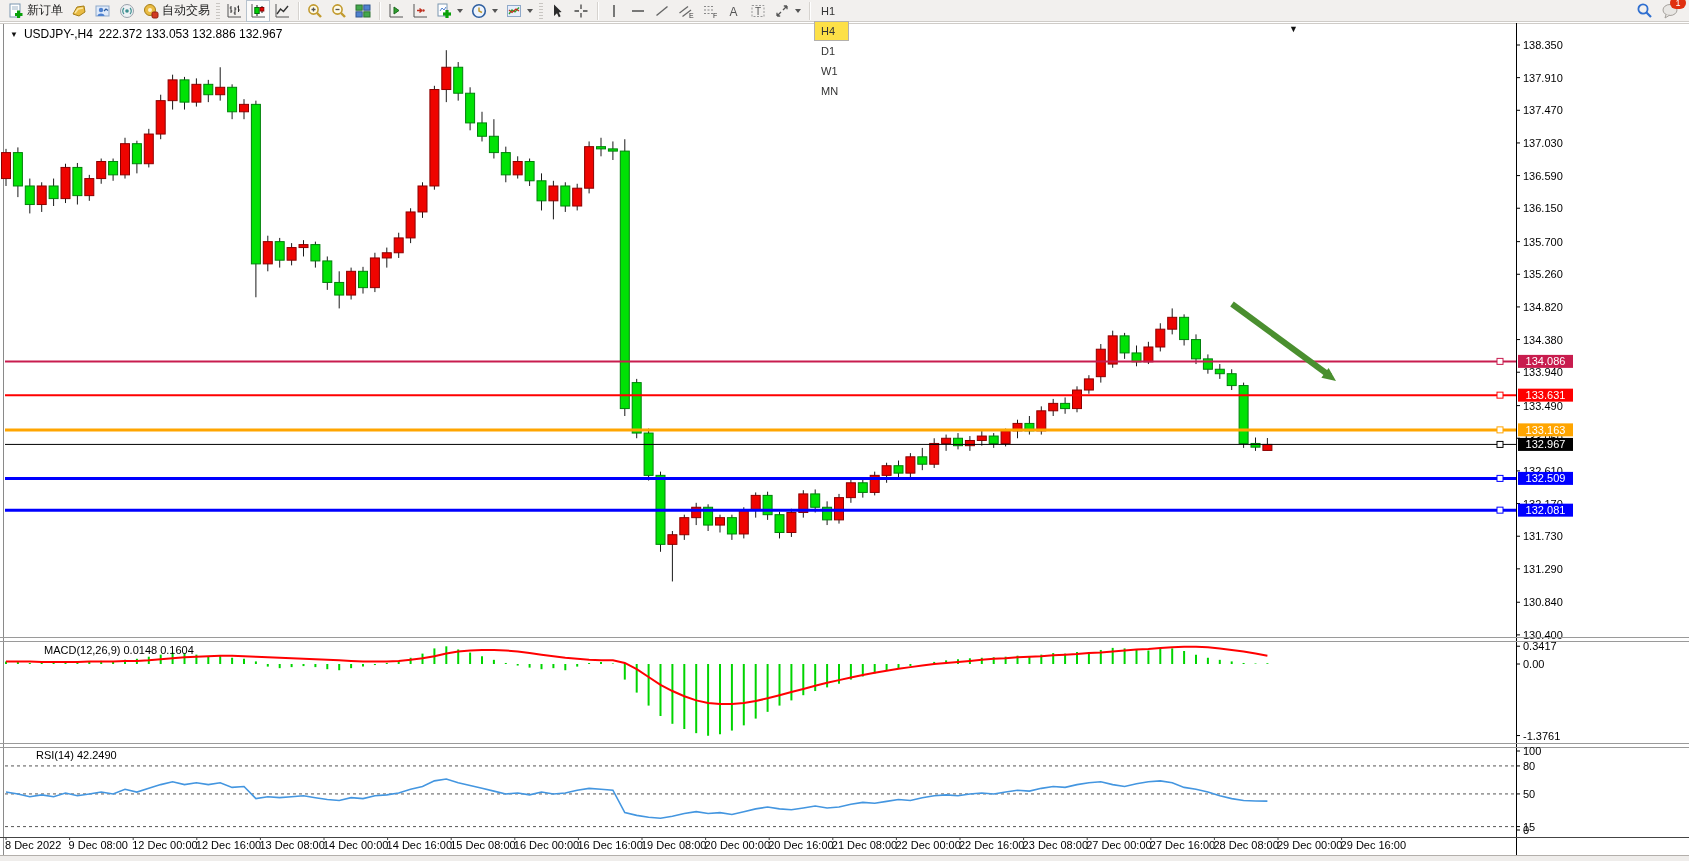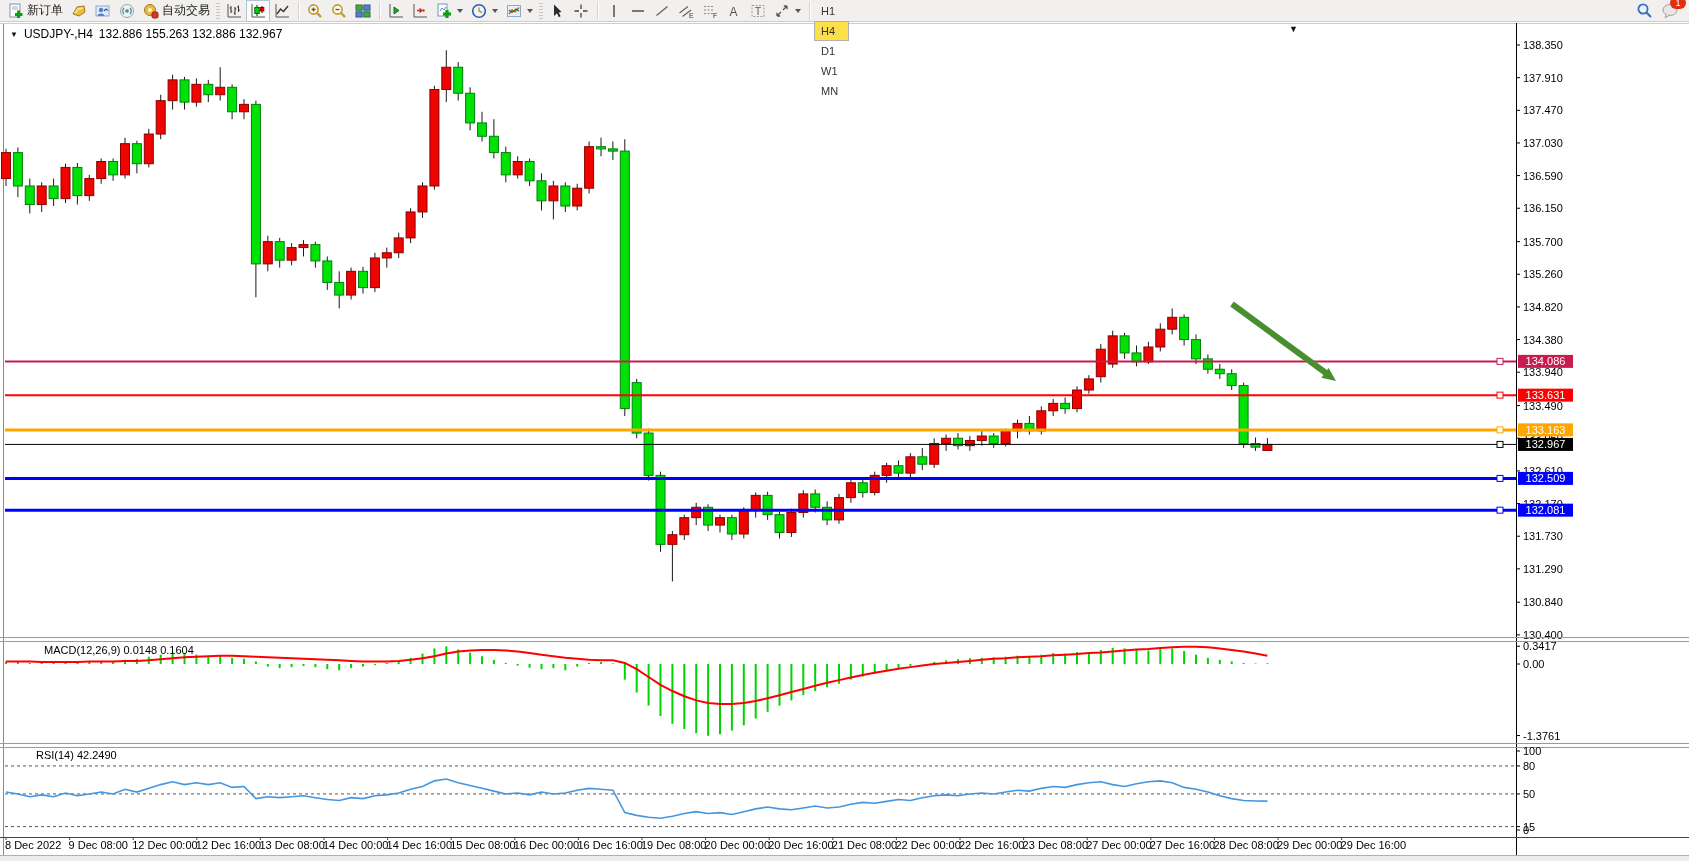"132.886 155.263 132.886 132.967" span { text: 132.886 155.263 132.886 132.967 -> 222.372 133.053 132.886 132.967 }
